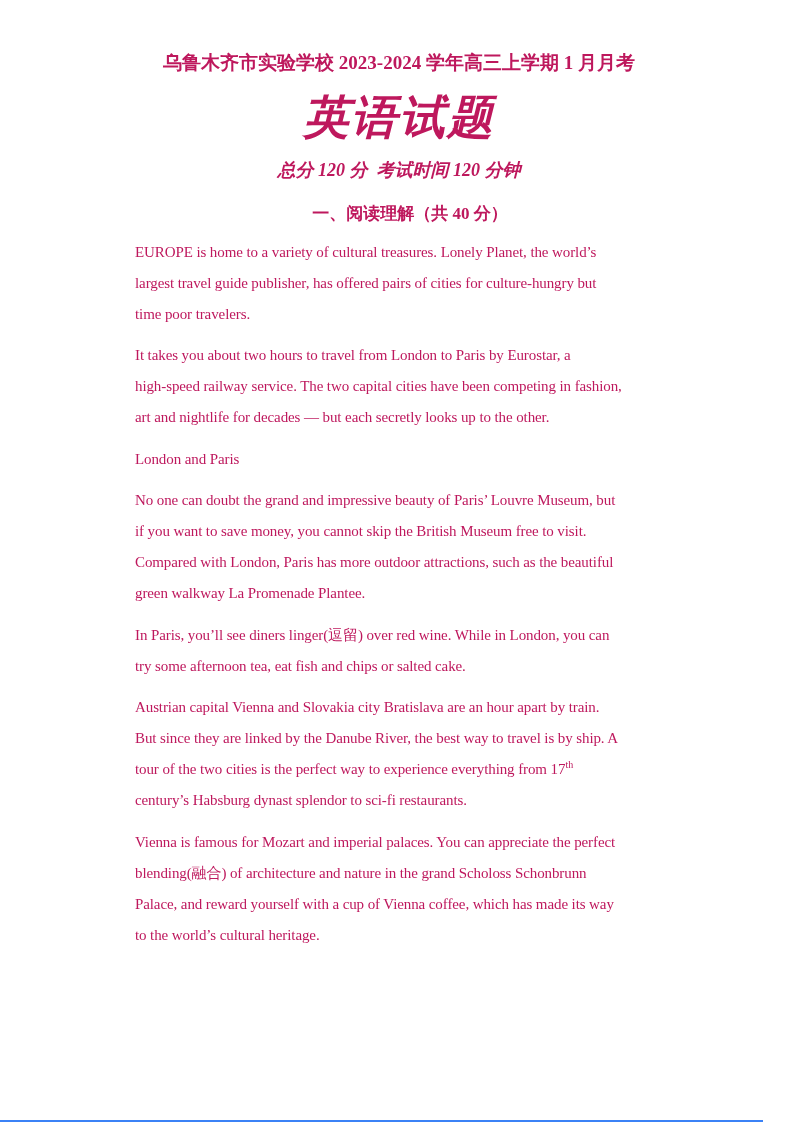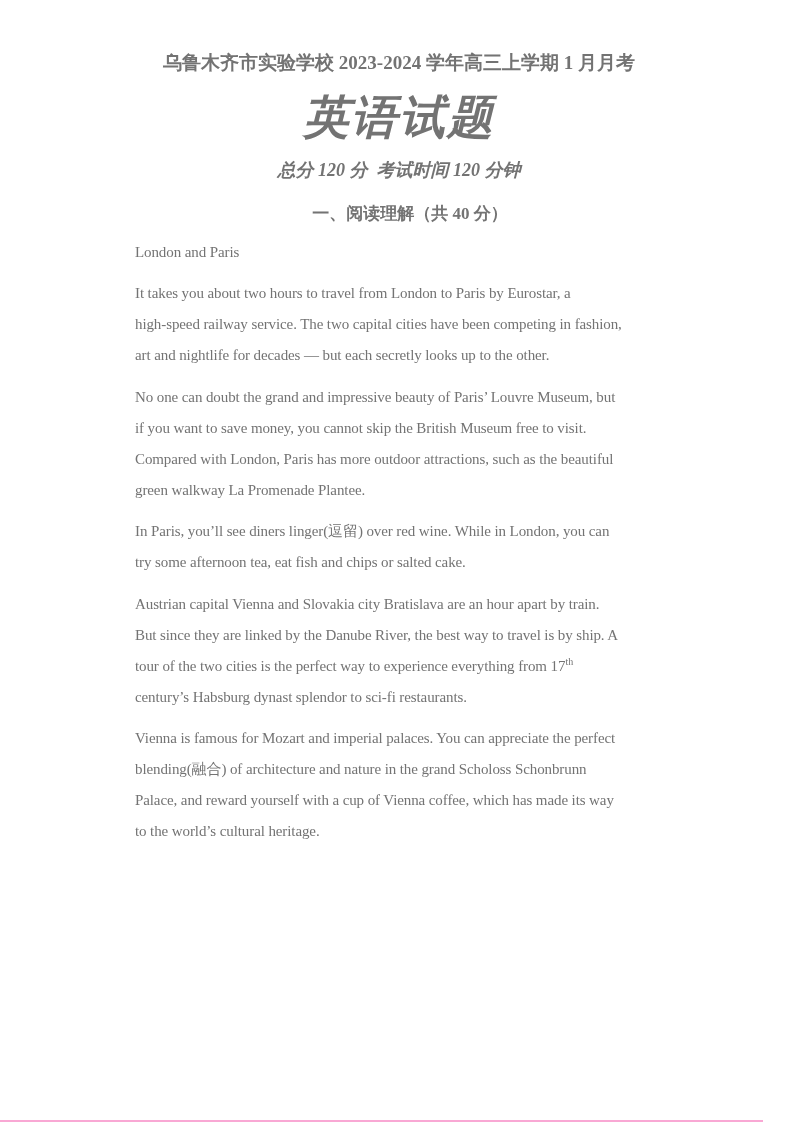"乌鲁木齐市实验学校 2023-2024 学年高三上学期 1 月月考" .page { border-bottom: 2px solid #f9a8d4 -> 2px solid #3b82f6; color: #737373 -> #be185d }
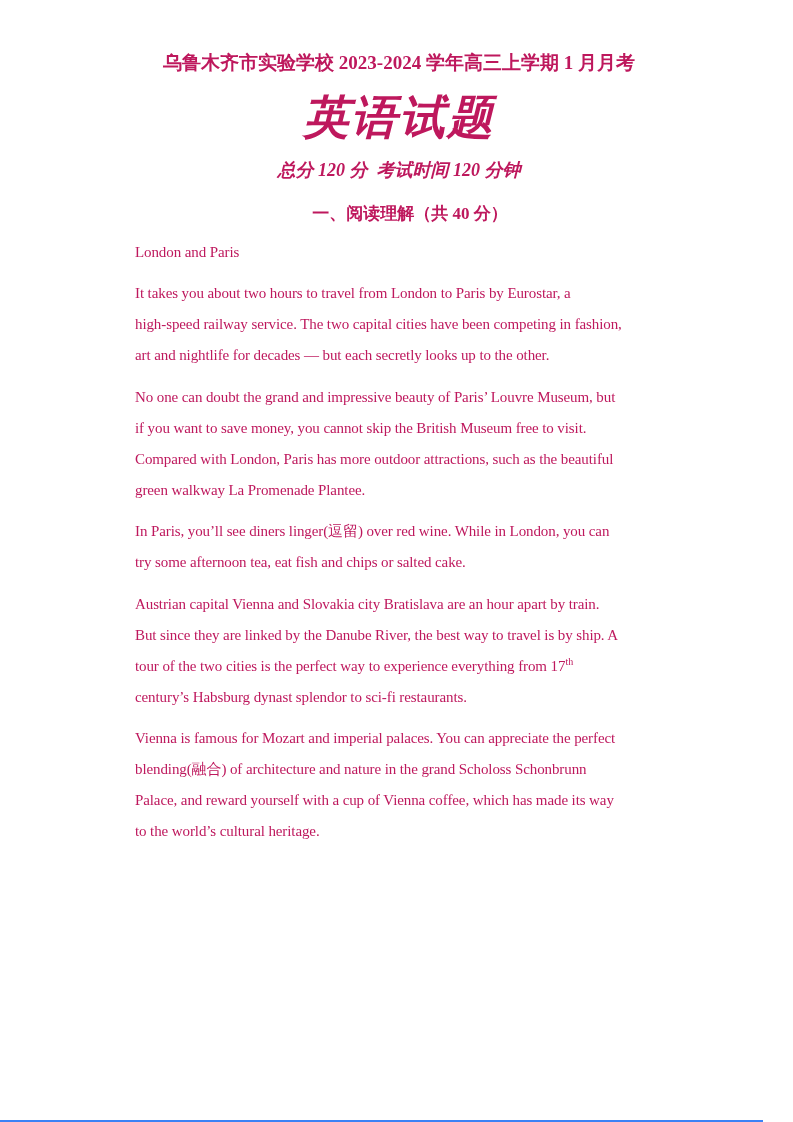"EUROPE is home to a" p.para { html: none -> <p>EUROPE is home to a variety of cultural treasures. Lonely Planet, the world’s largest travel guide publisher, has offered pairs of cities for culture-hungry but time poor travelers.</p> }
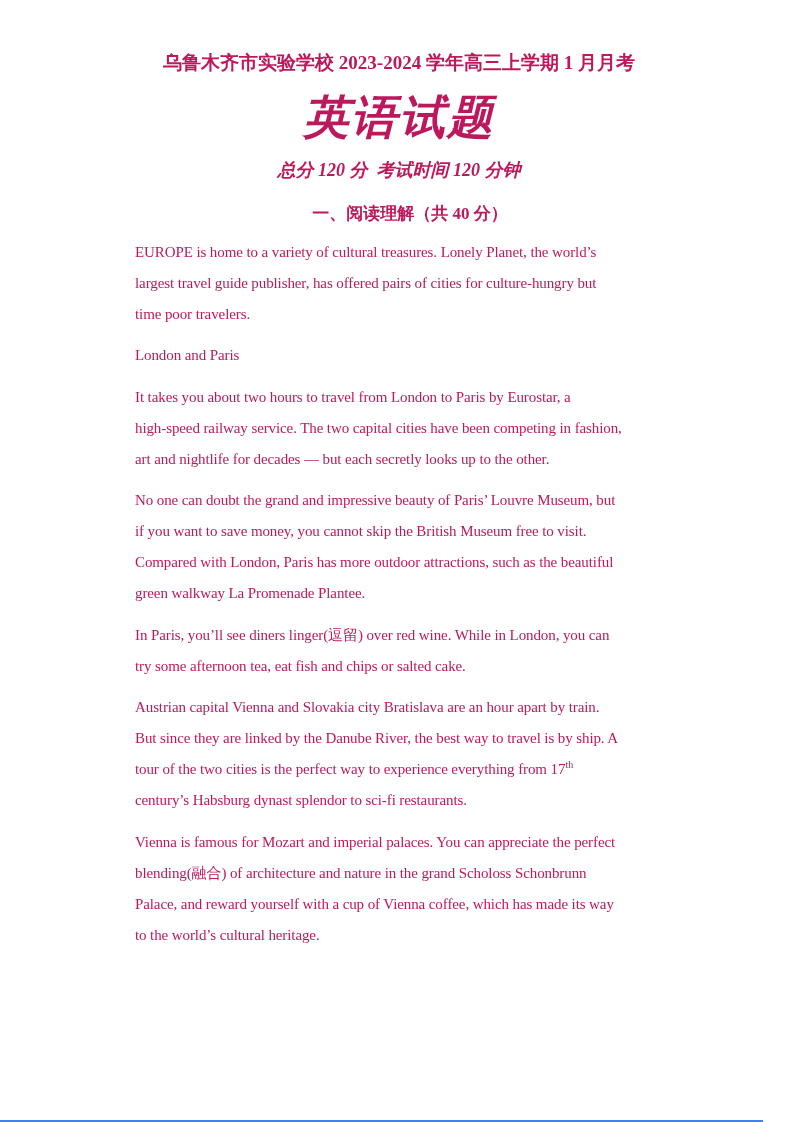"London and Paris" p.para { order: before "It takes you about two" -> after "It takes you about two" }
